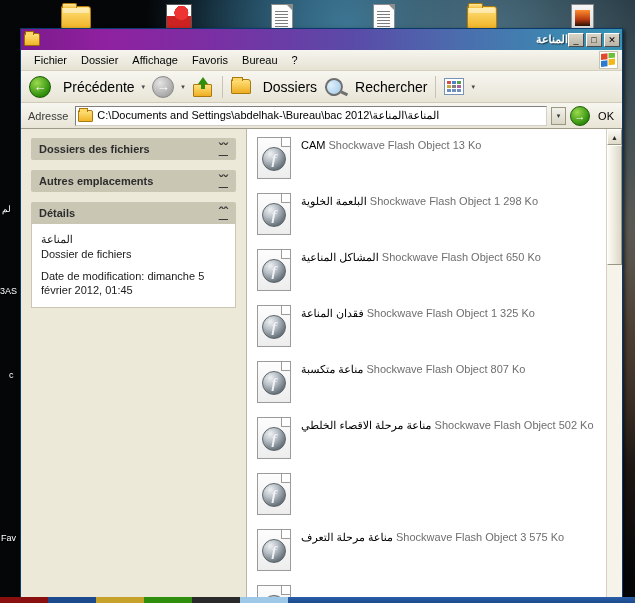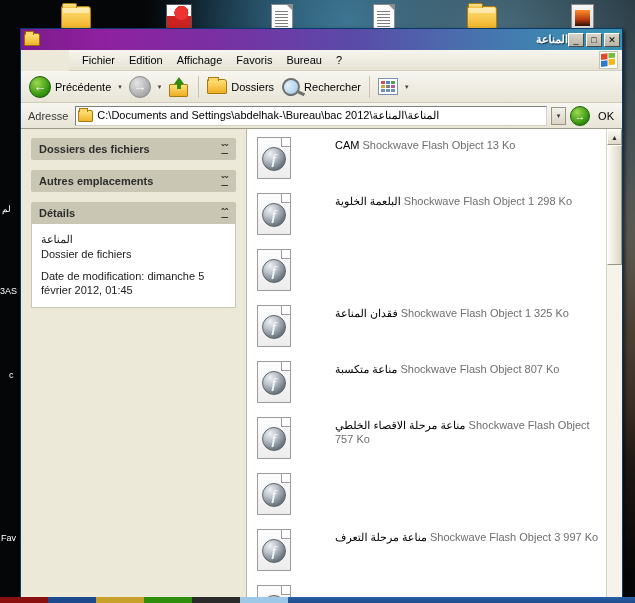"Fichier" #menubar { margin-left: 48px -> none }
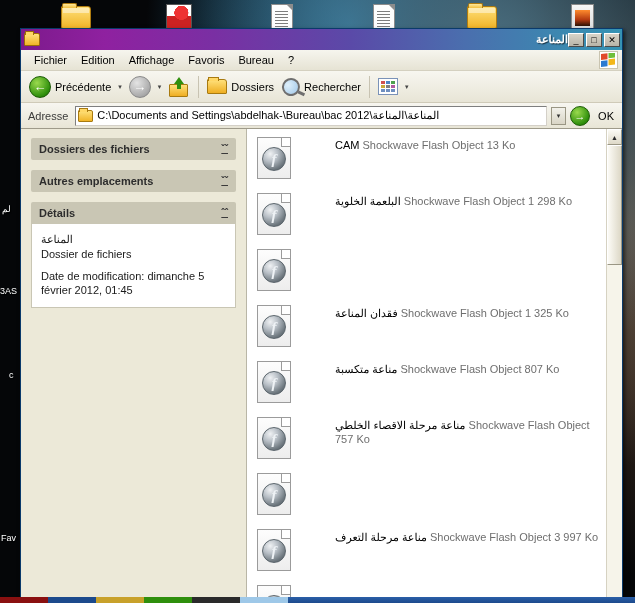"Edition" span.menu-item { text: Edition -> Dossier }
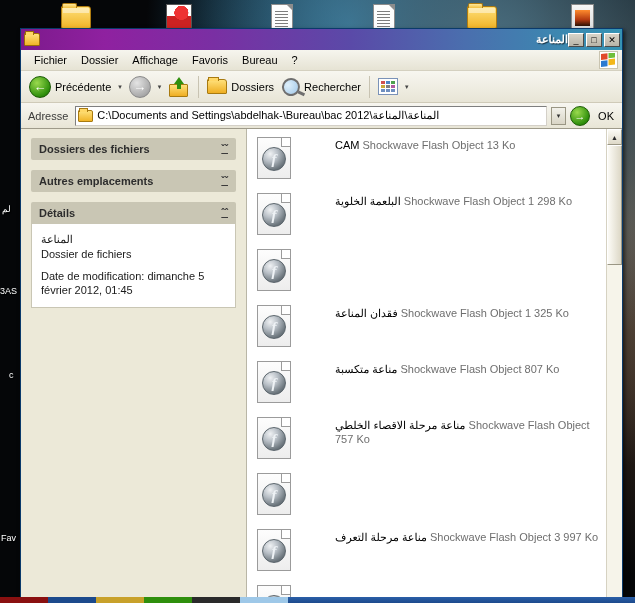"Précédente" .tbtn .lab { font-size: 11px -> 14px; margin-left: 4px -> 12px }
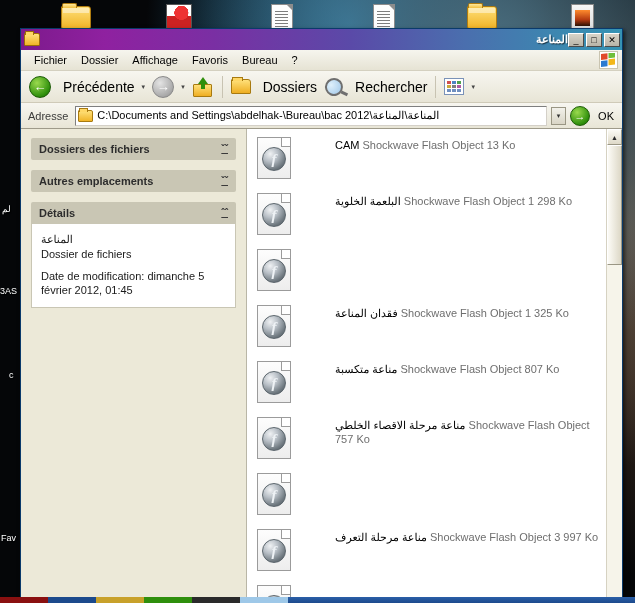"ˇˇ" .chev { font-size: 10px -> 14px }
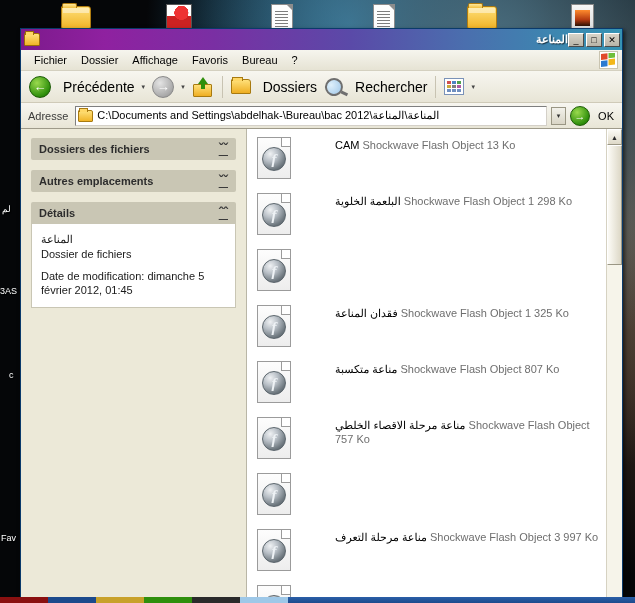"CAM Shockwave Flash Object 13" .fmeta { margin-left: 34px -> none }
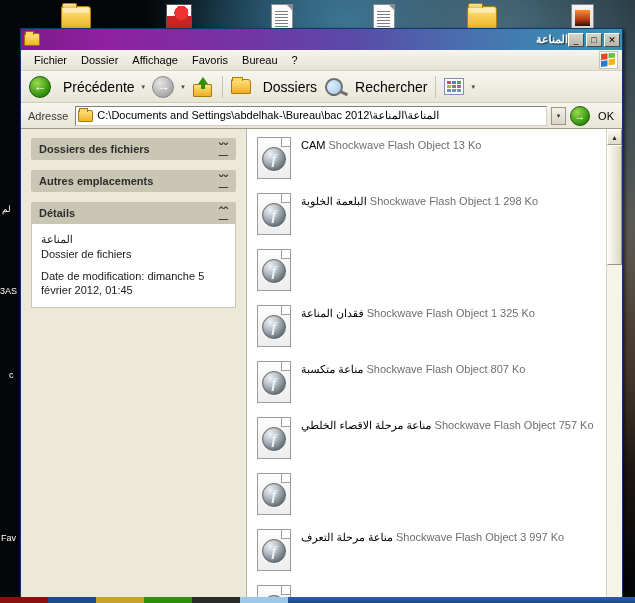"المشاكل المناعية Shockwave Flash Object" span.fmeta { html: none -> <span> <span>المشاكل المناعية</span> <span>Shockwave Flash Object</span> <span>650 Ko</span> </span> }
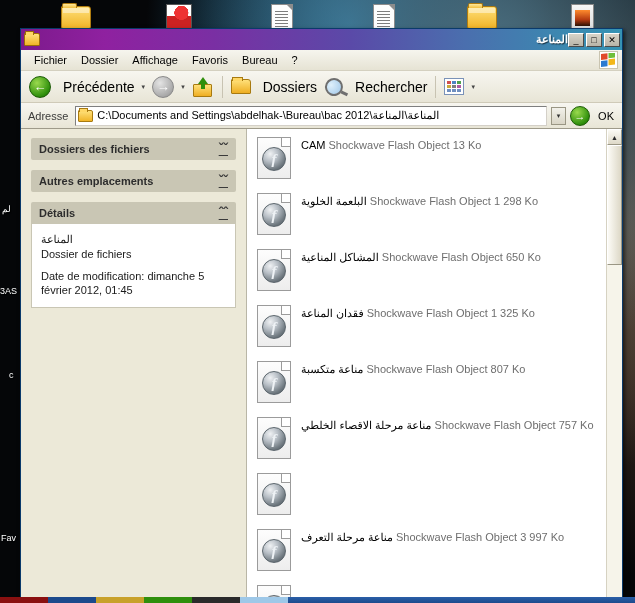"757 Ko" span.fsize { text: 757 -> 502 }
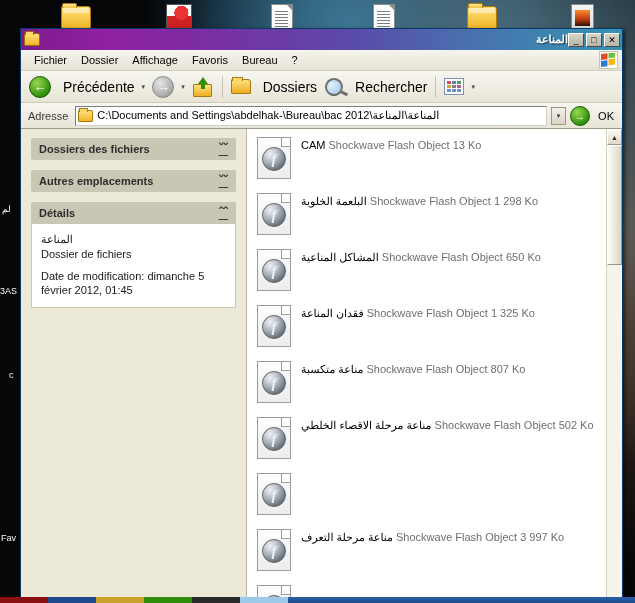"3 997 Ko" span.fsize { text: 3 997 -> 3 575 }
